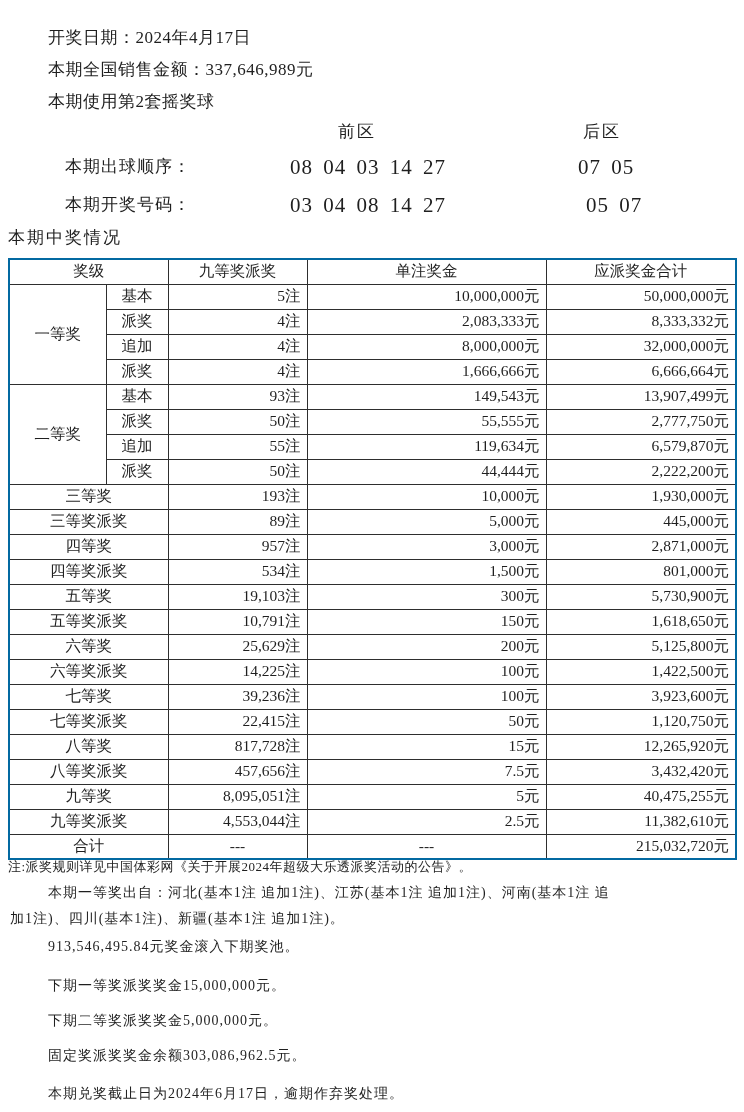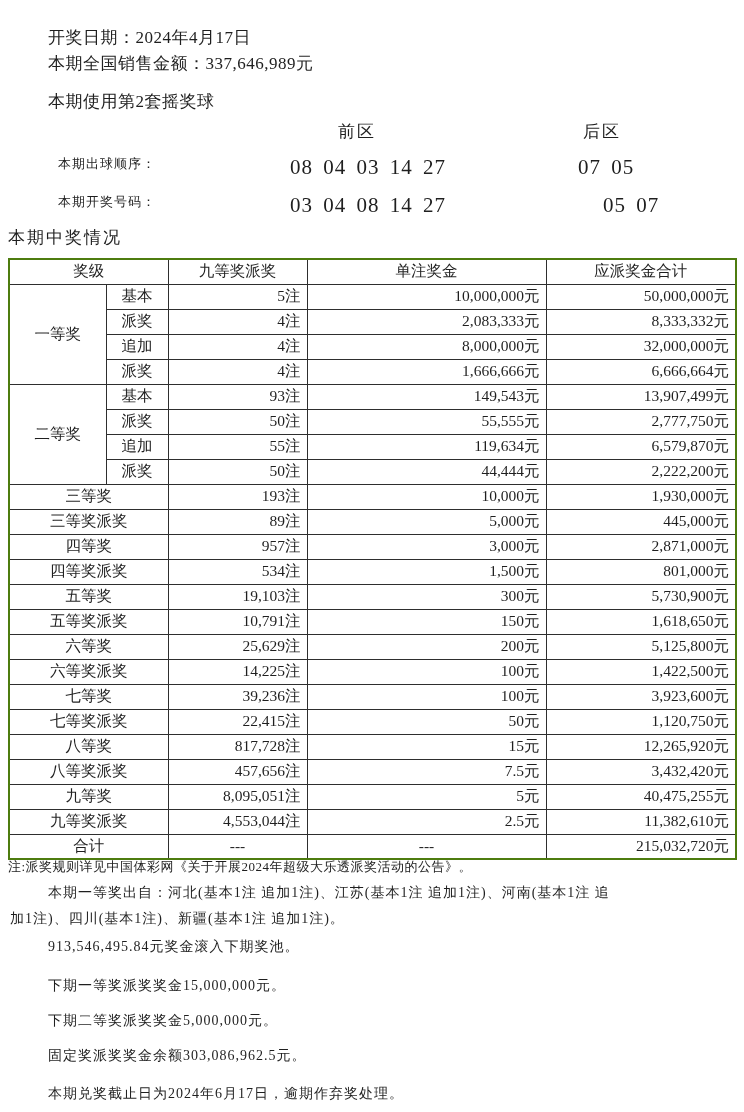"本期全国销售金额：337,646,989元" div.abs { top: 52px -> 58px }
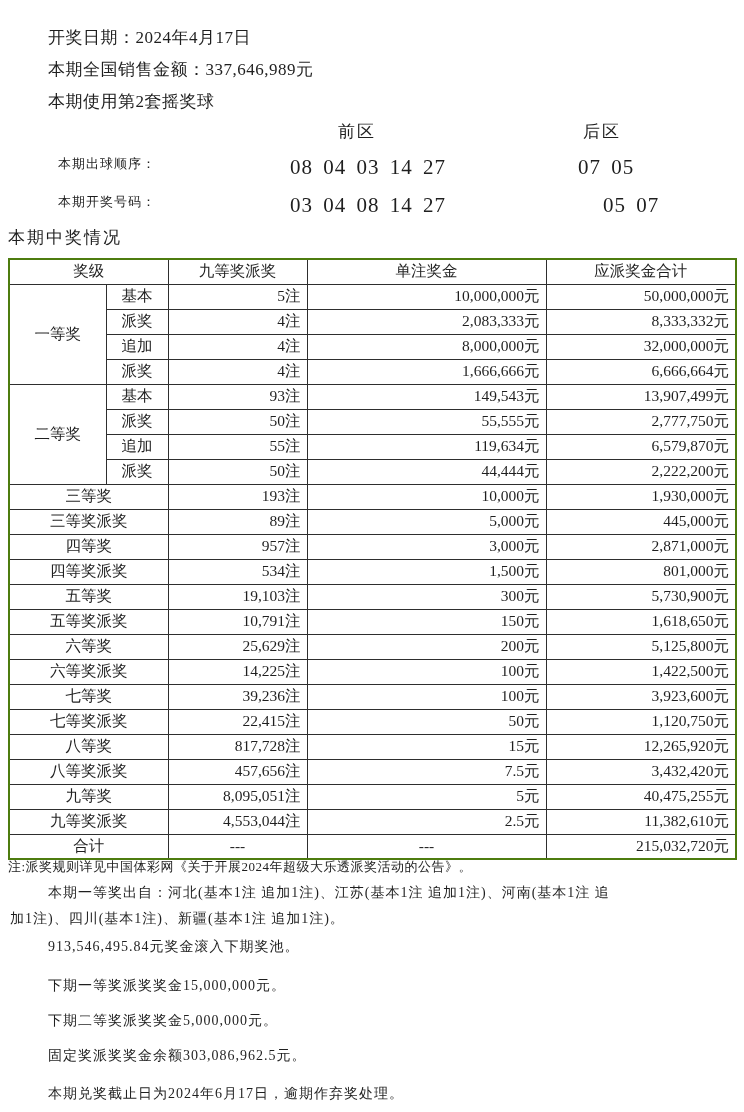"本期出球顺序：" .num-label { font-size: 13px -> 17px; left: 58px -> 65px }
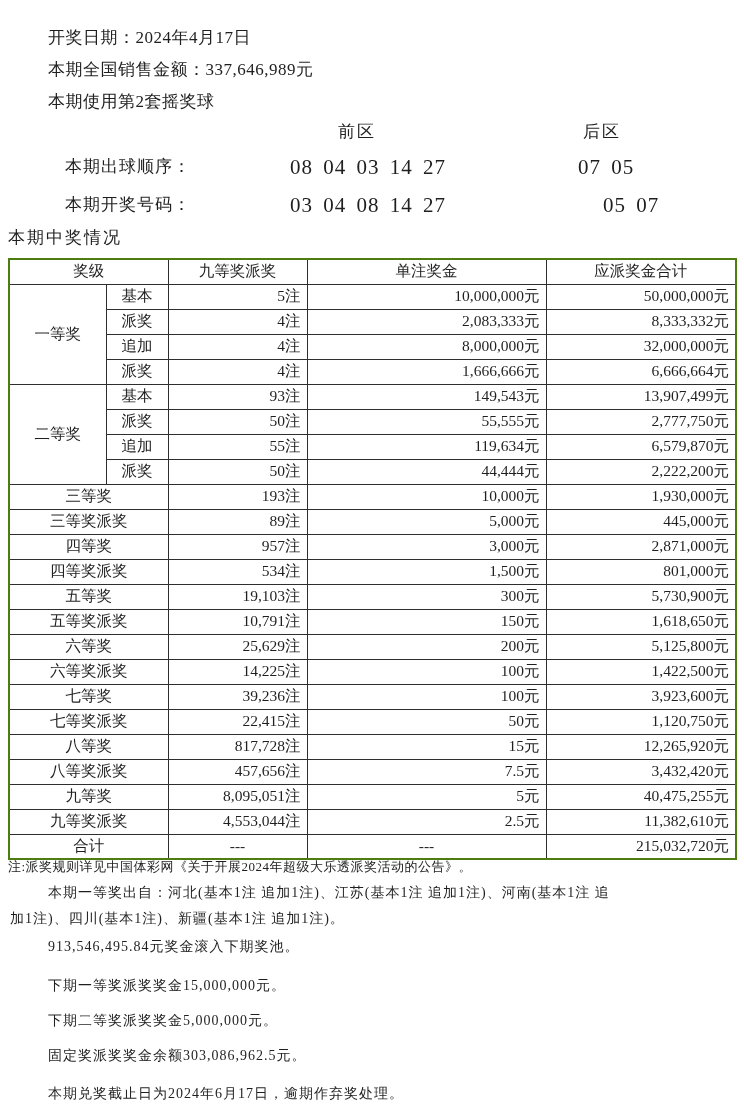"05 07" div.abs { left: 603px -> 586px }
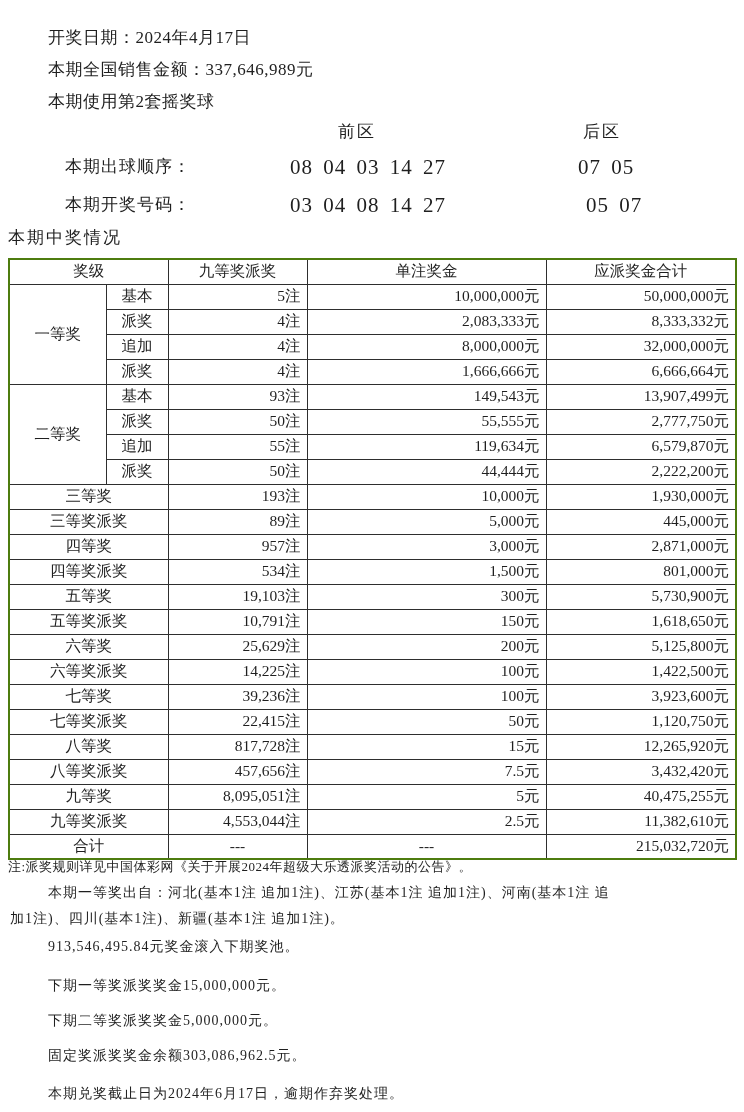"奖级" table.prize { border: 2px solid #4d7c0f -> 2px solid #0369a1 }
